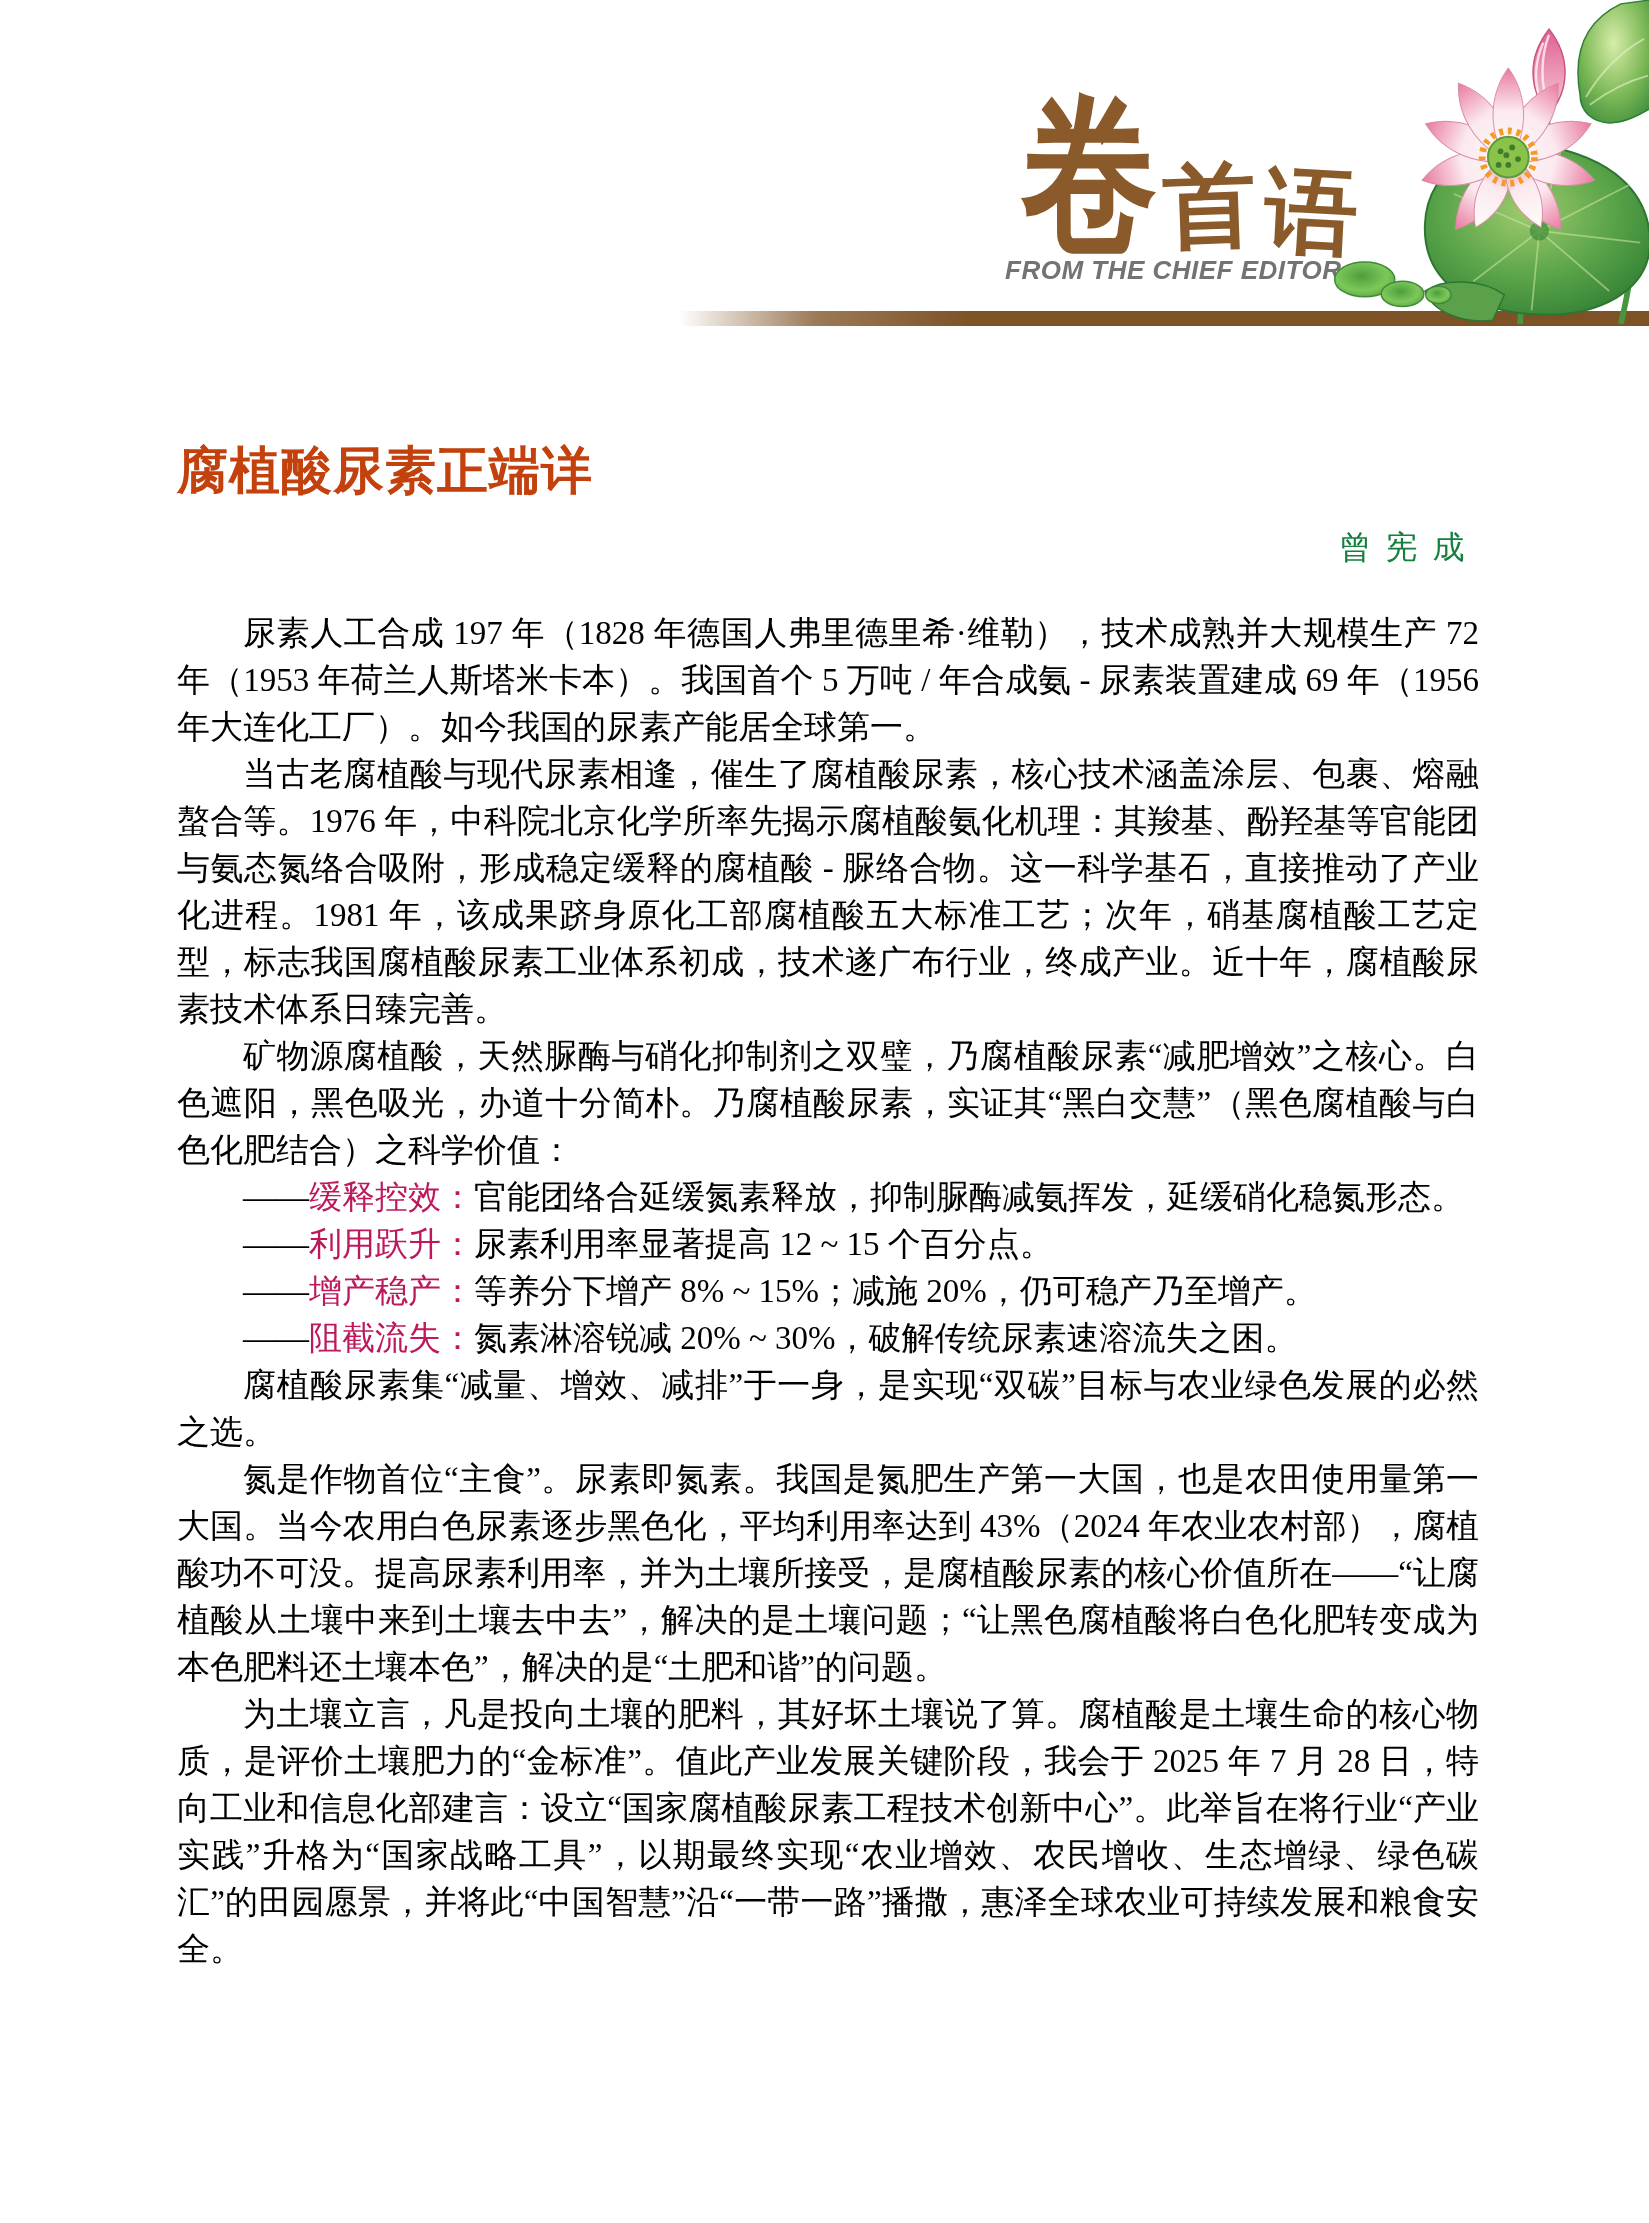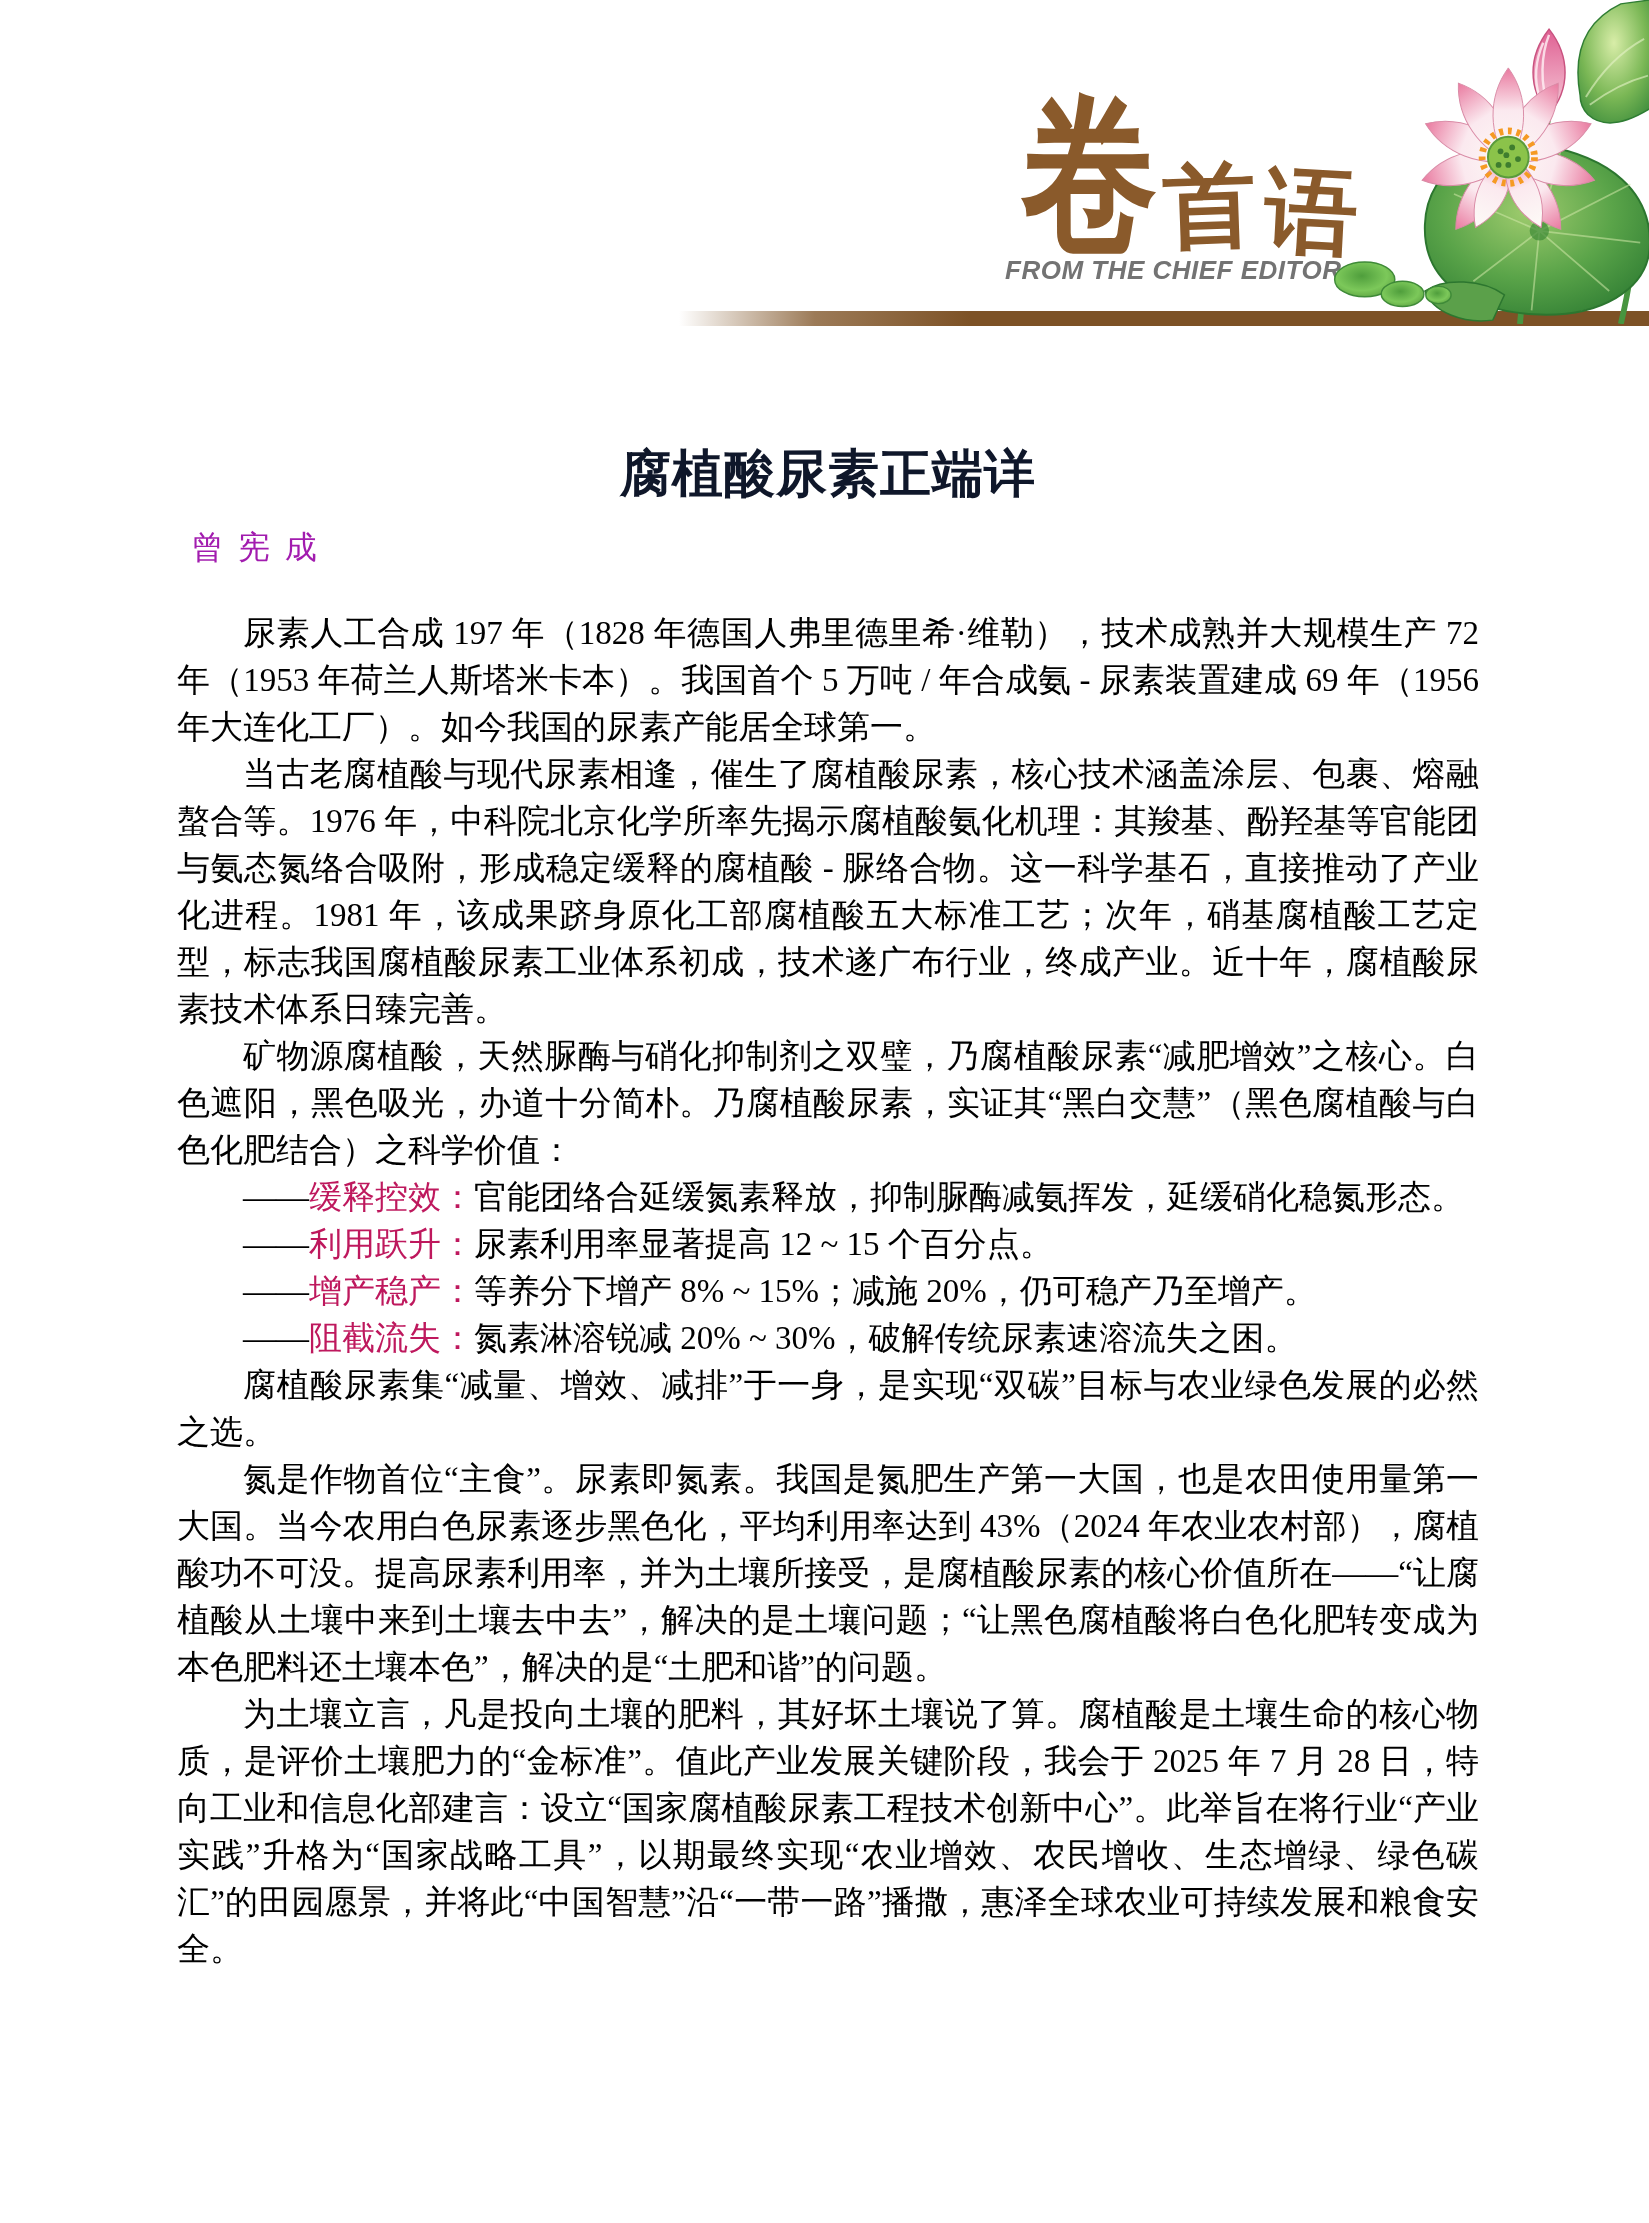"腐植酸尿素正端详" .title { color: #0f172a -> #c2410c; font-family: Liberation Serif, serif -> Liberation Mono, monospace; text-align: center -> left }
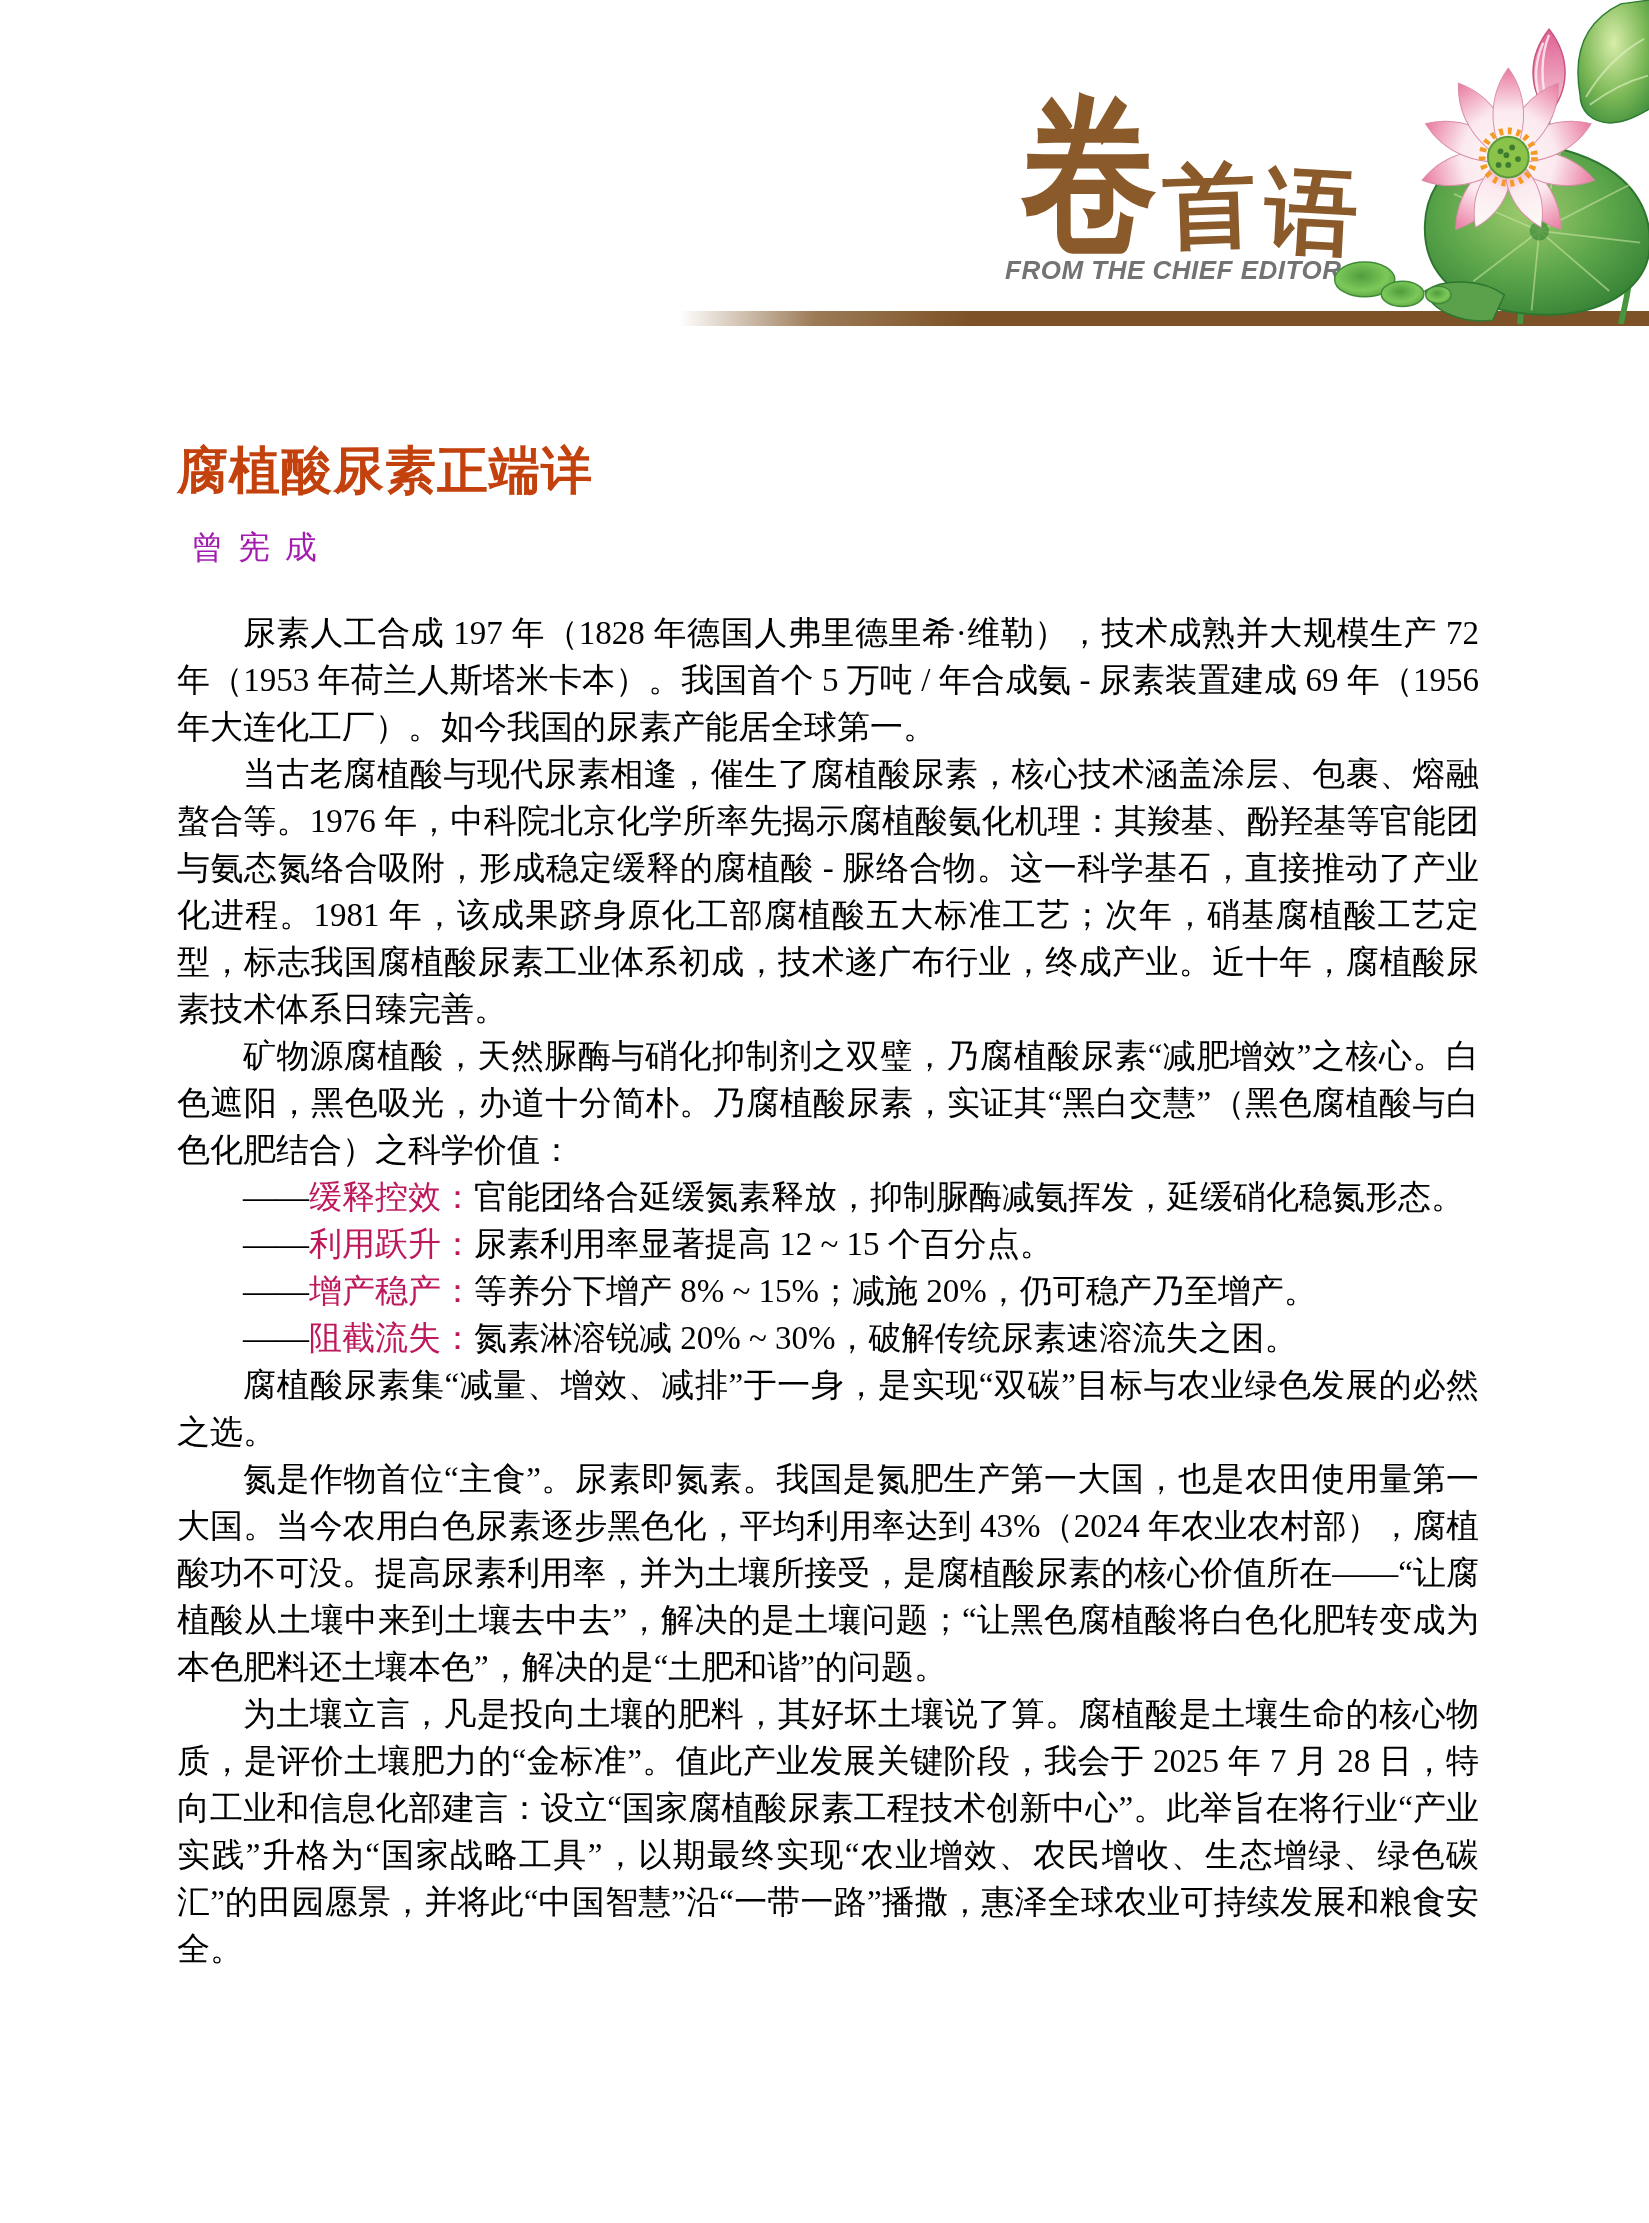"曾宪成" .author { color: #a21caf -> #15803d; text-align: left -> right }
